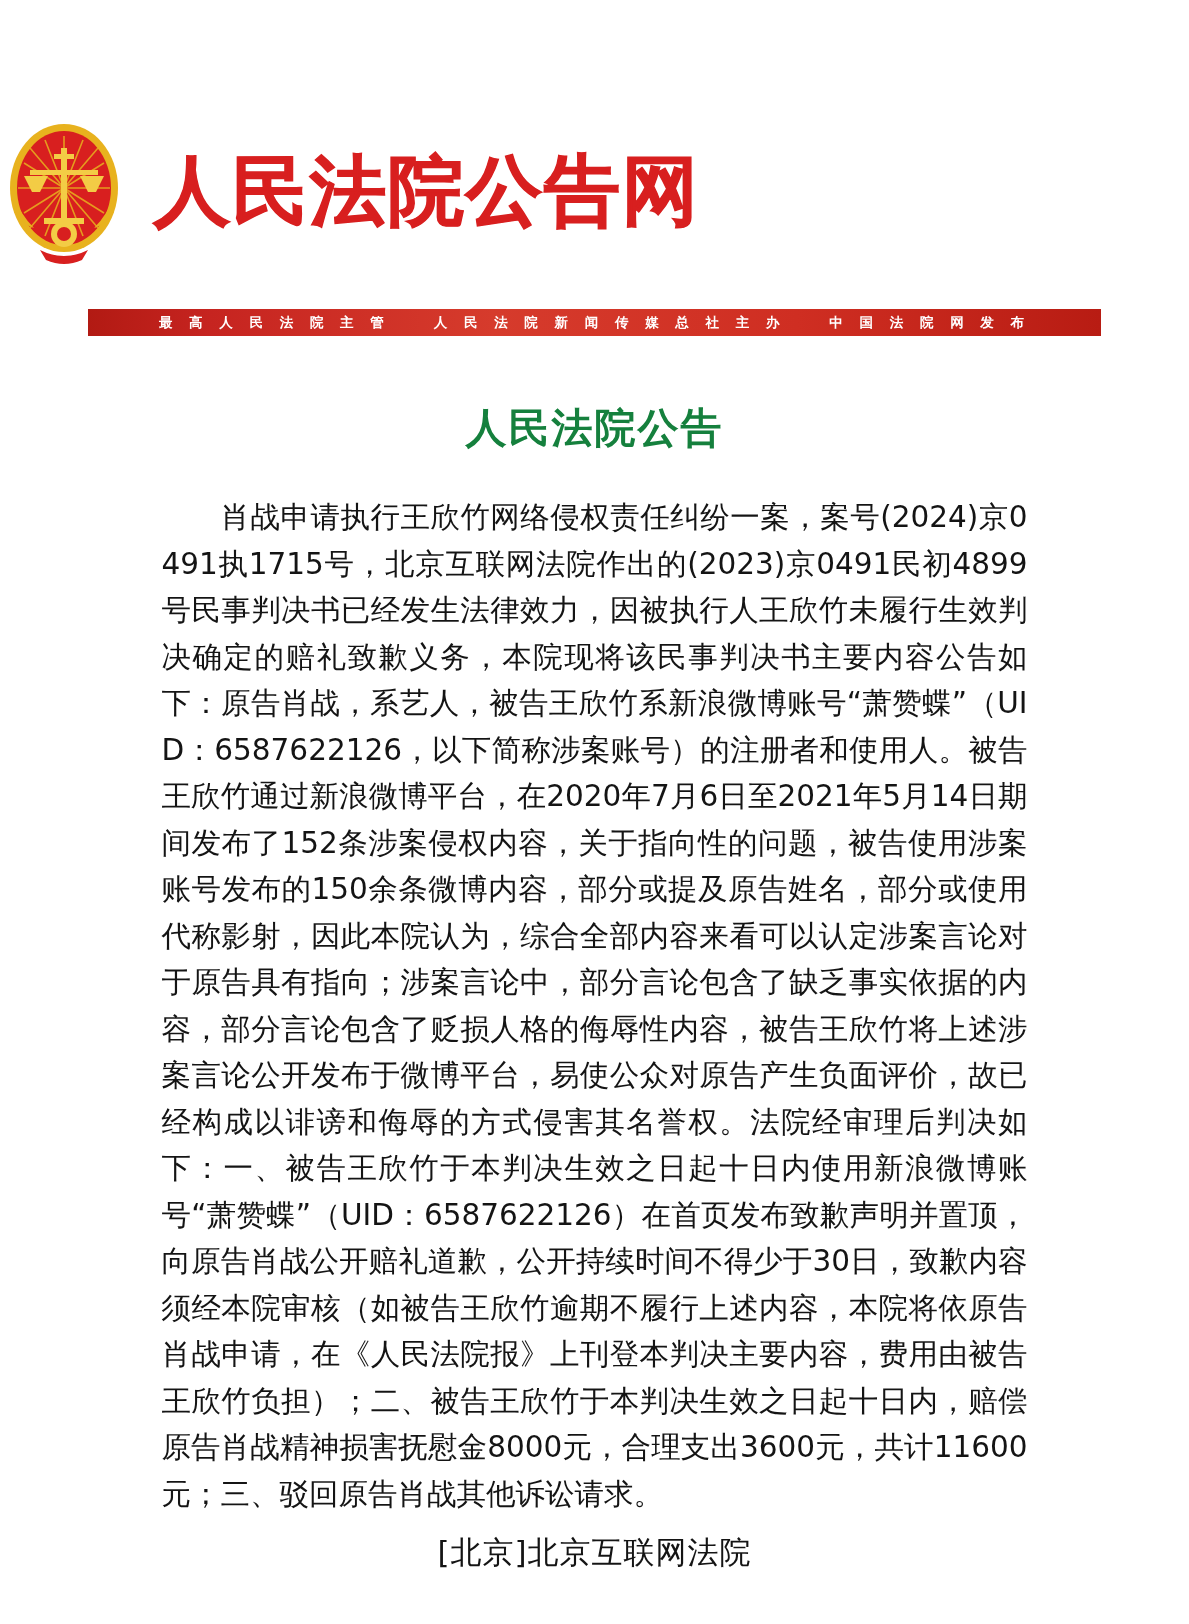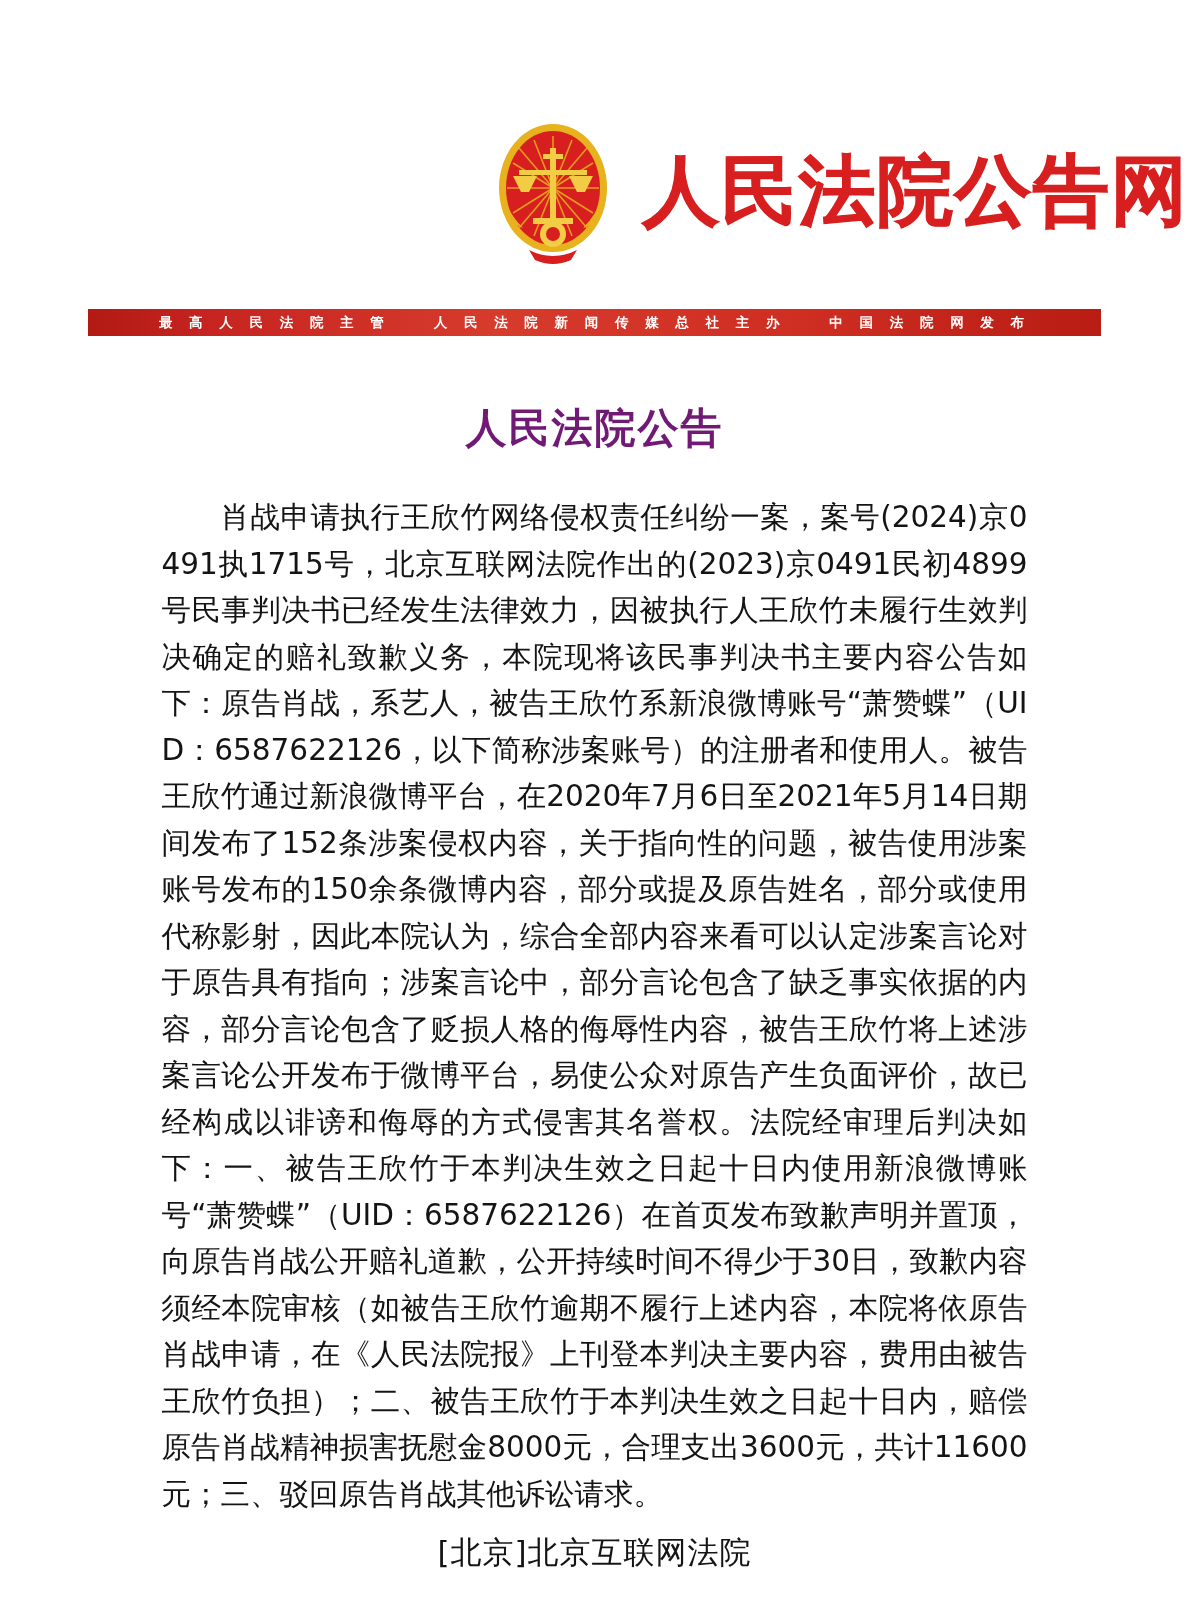"人民法院公告网" .masthead { justify-content: flex-end -> flex-start }
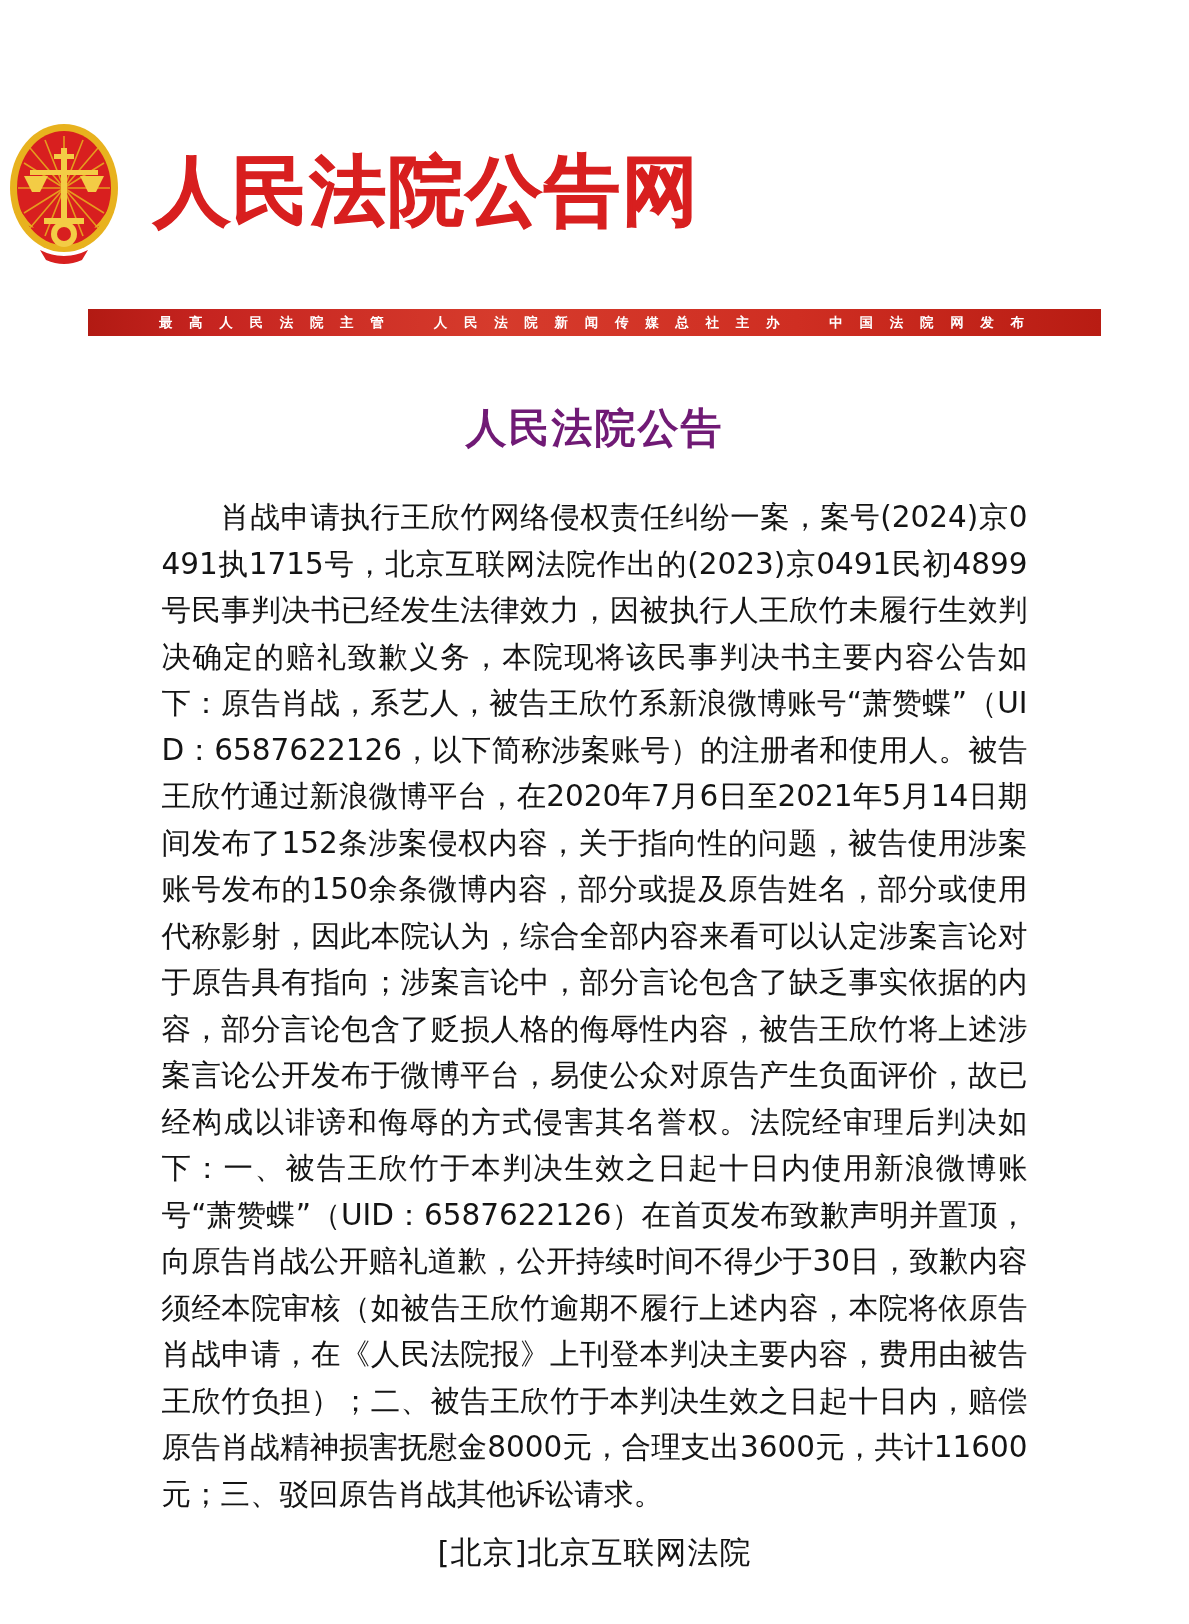"人民法院公告" .doc-title { color: #701a75 -> #15803d }
